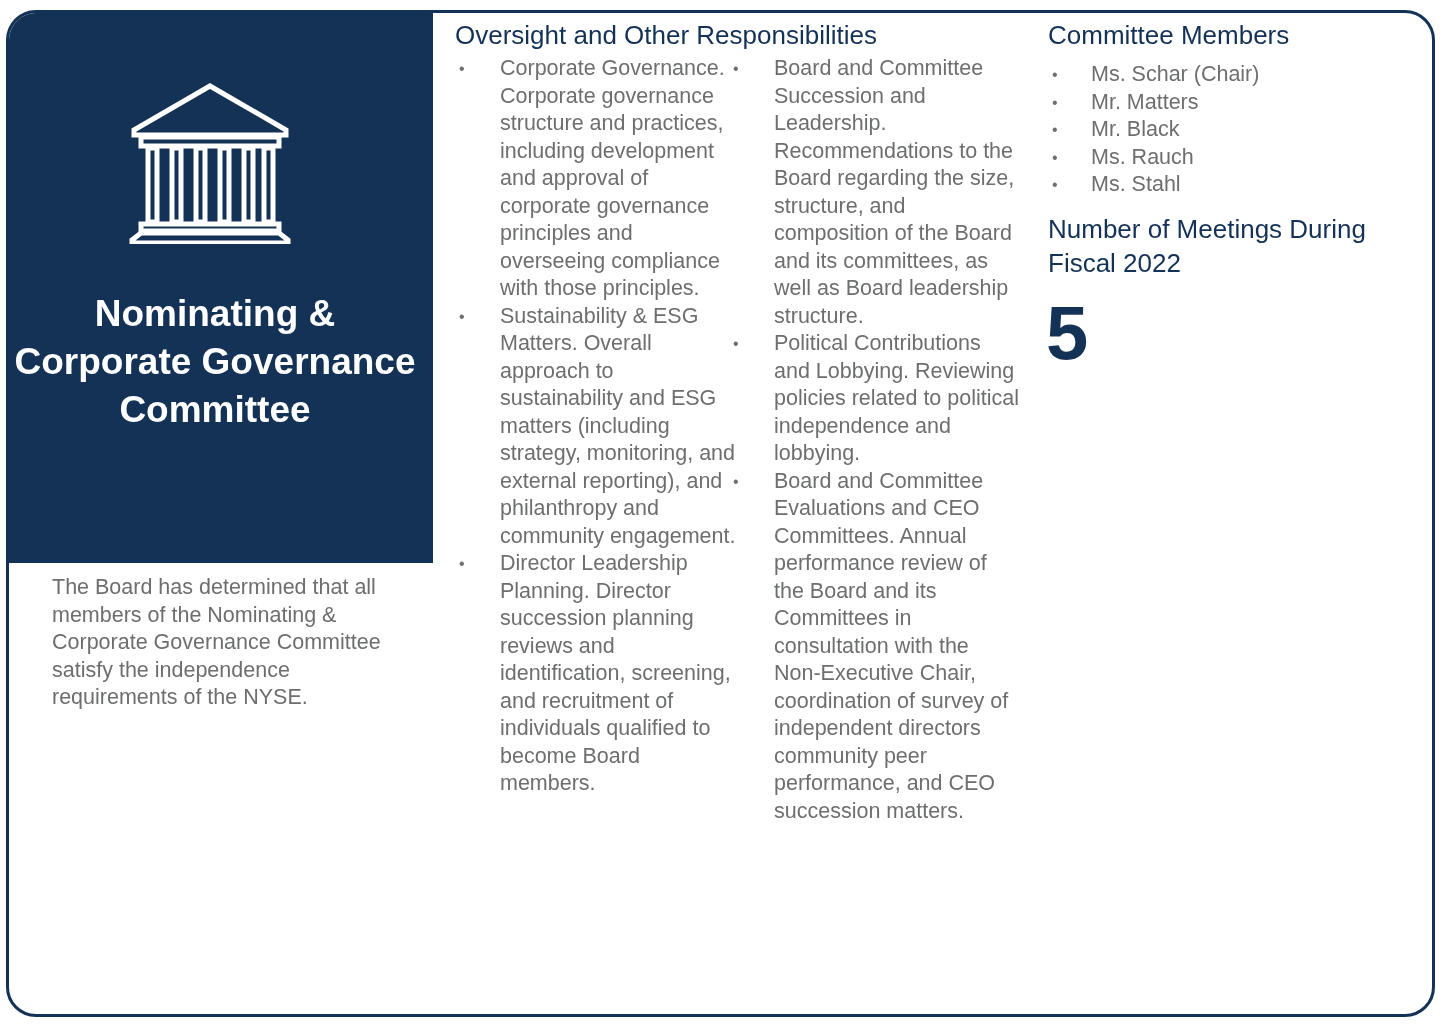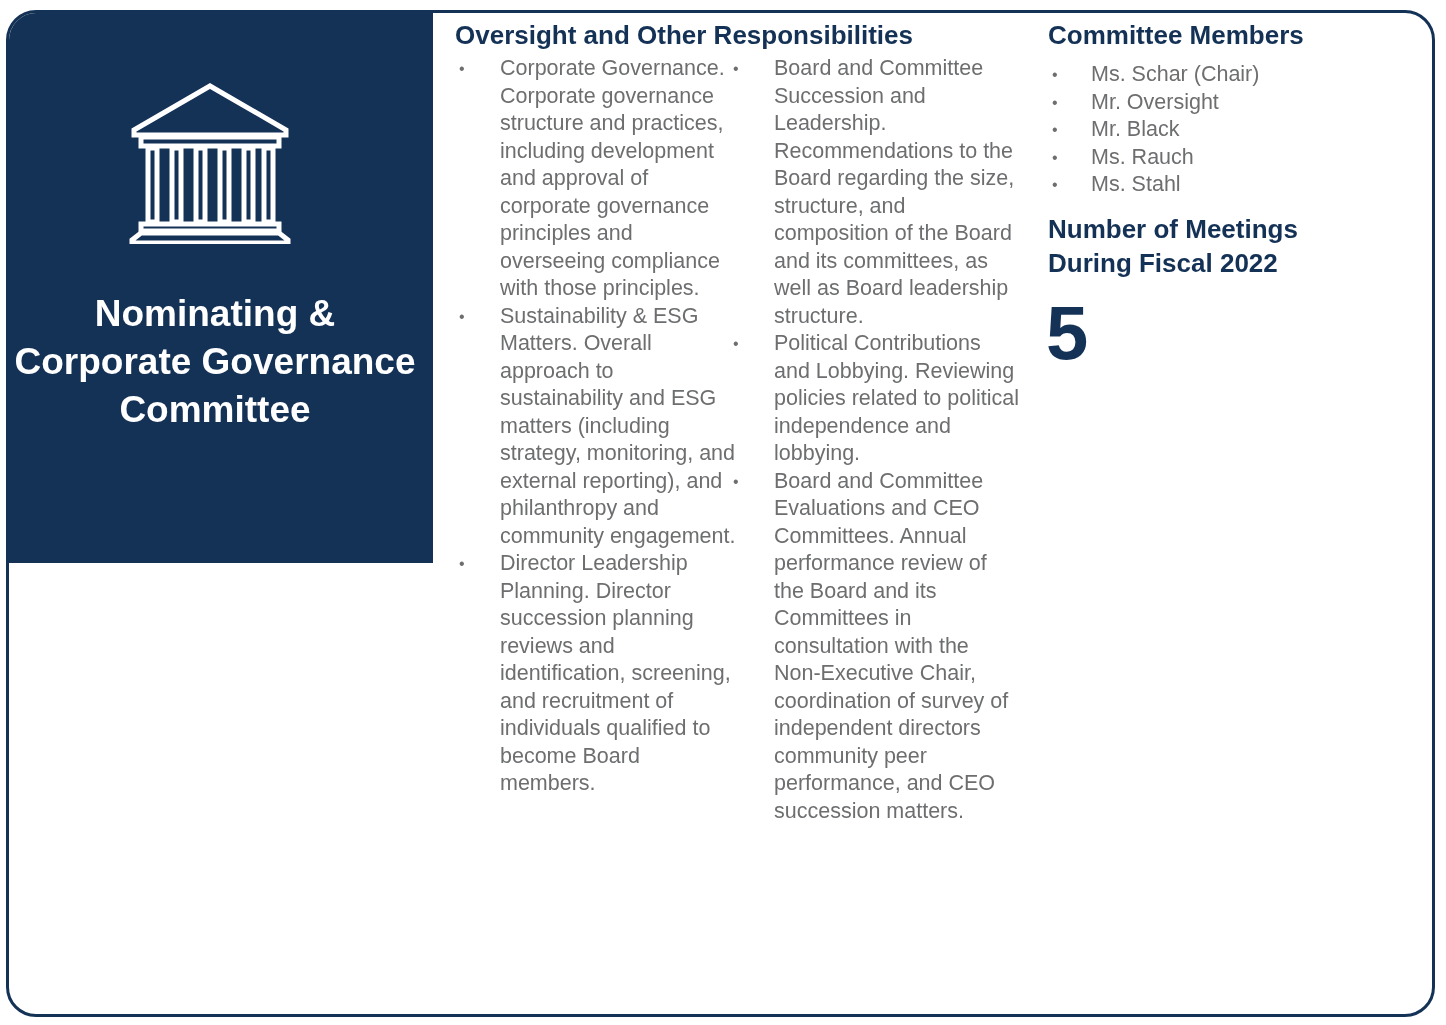"Oversight and Other Responsibilities" .section-heading { font-weight: bold -> normal }
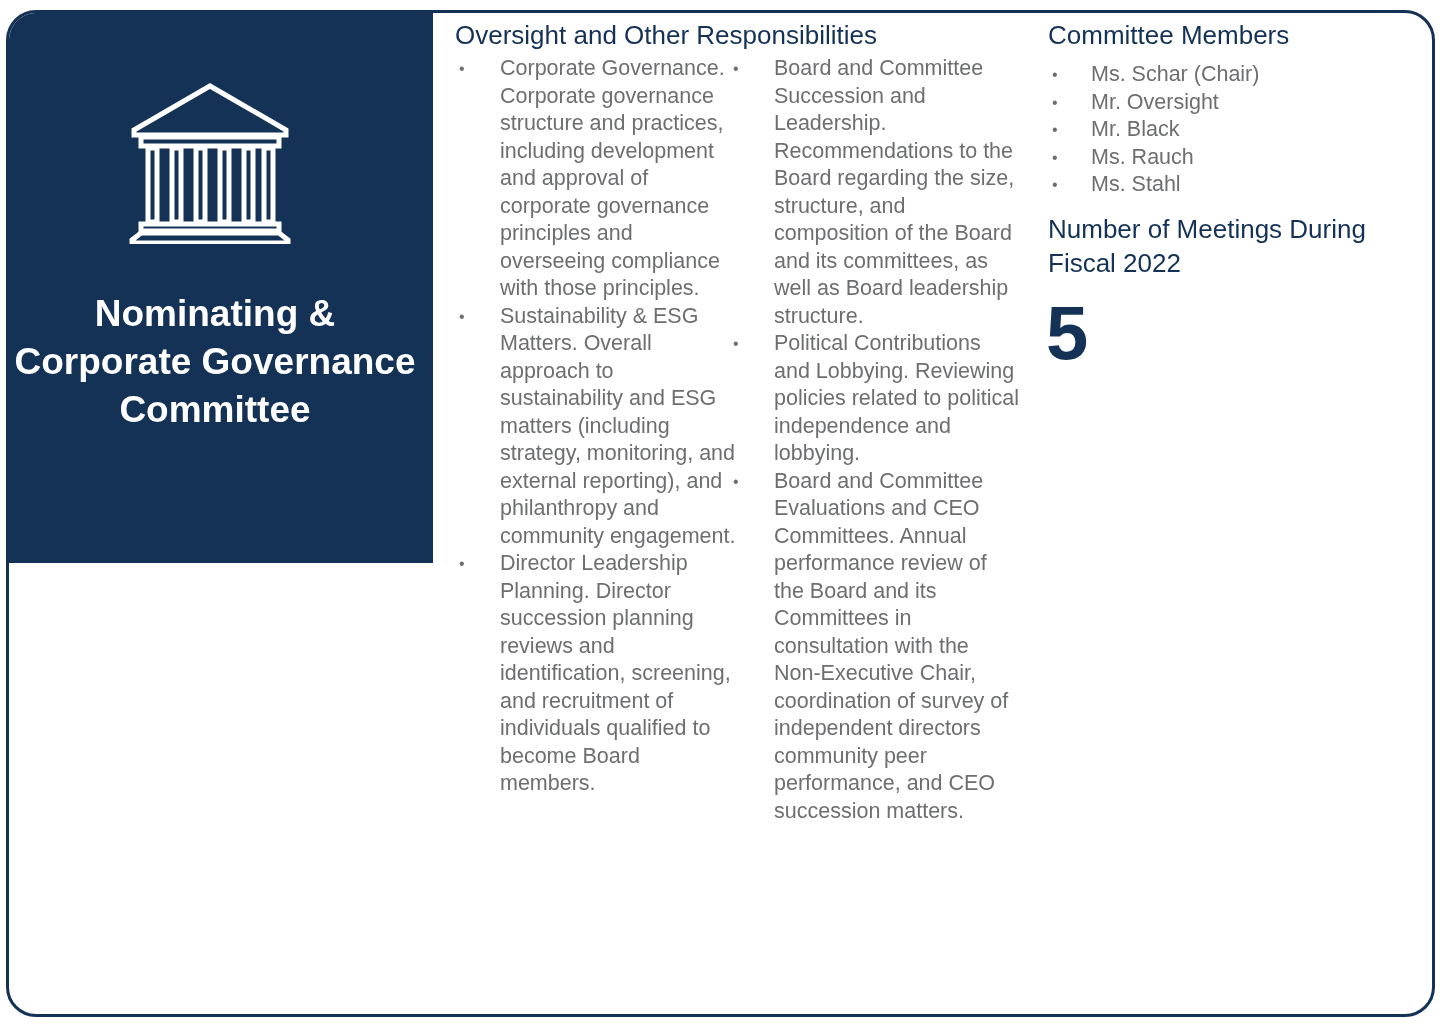"Mr. Oversight" span { text: Oversight -> Matters }
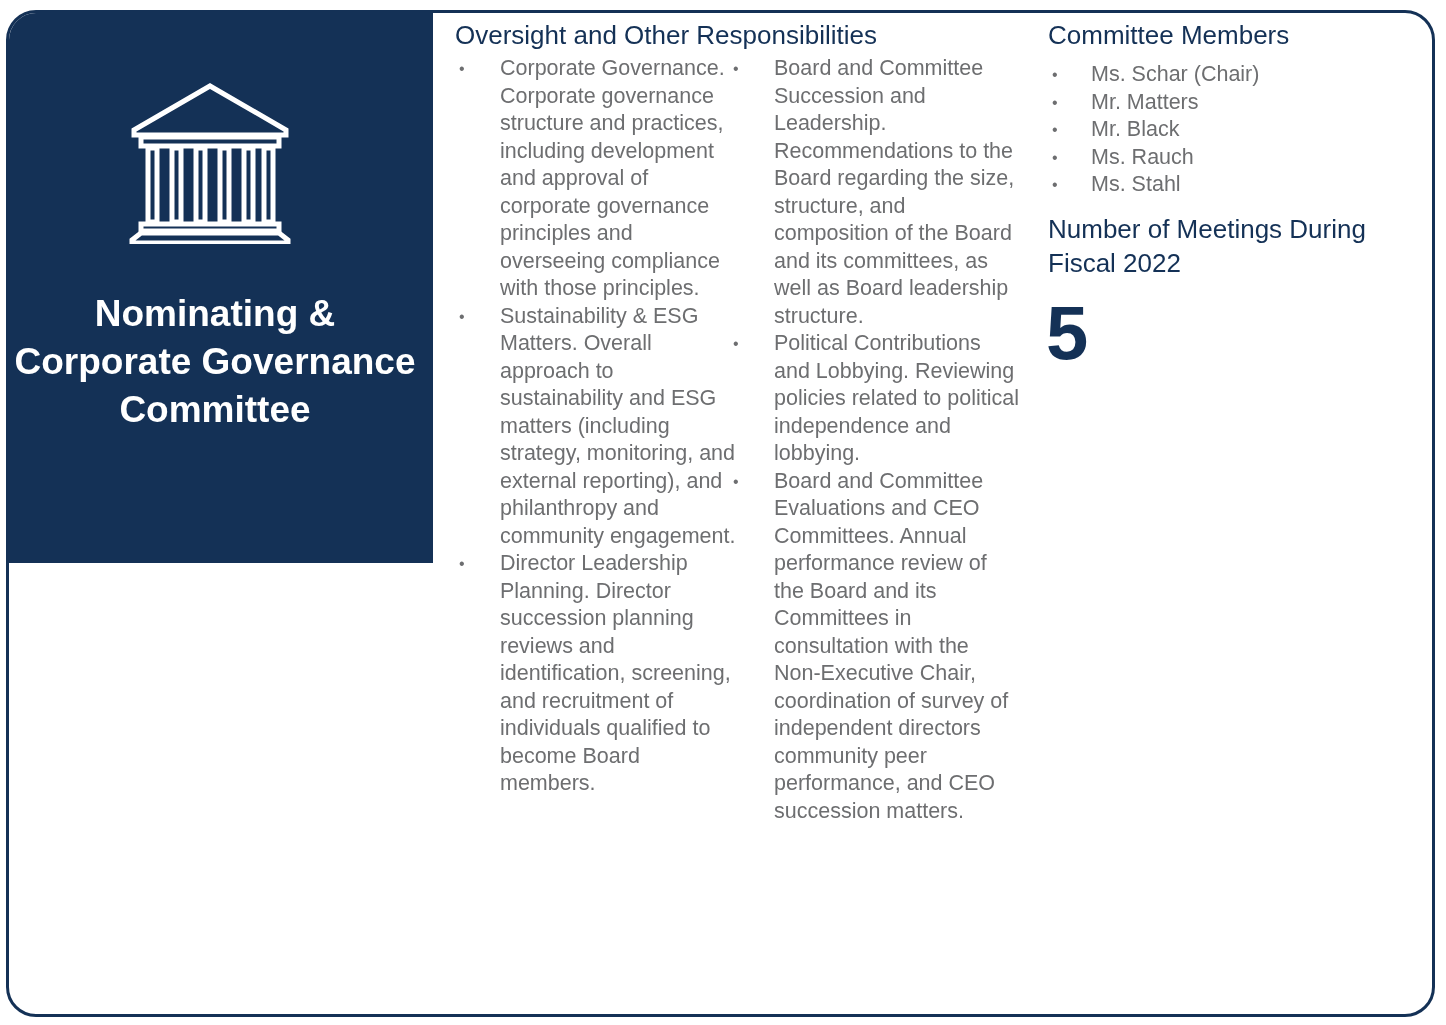"The Board has determined that" p.independence-note { html: none -> <p>The Board has determined that all members of the Nominating &amp; Corporate Governance Committee satisfy the independence requirements of the NYSE.</p> }
